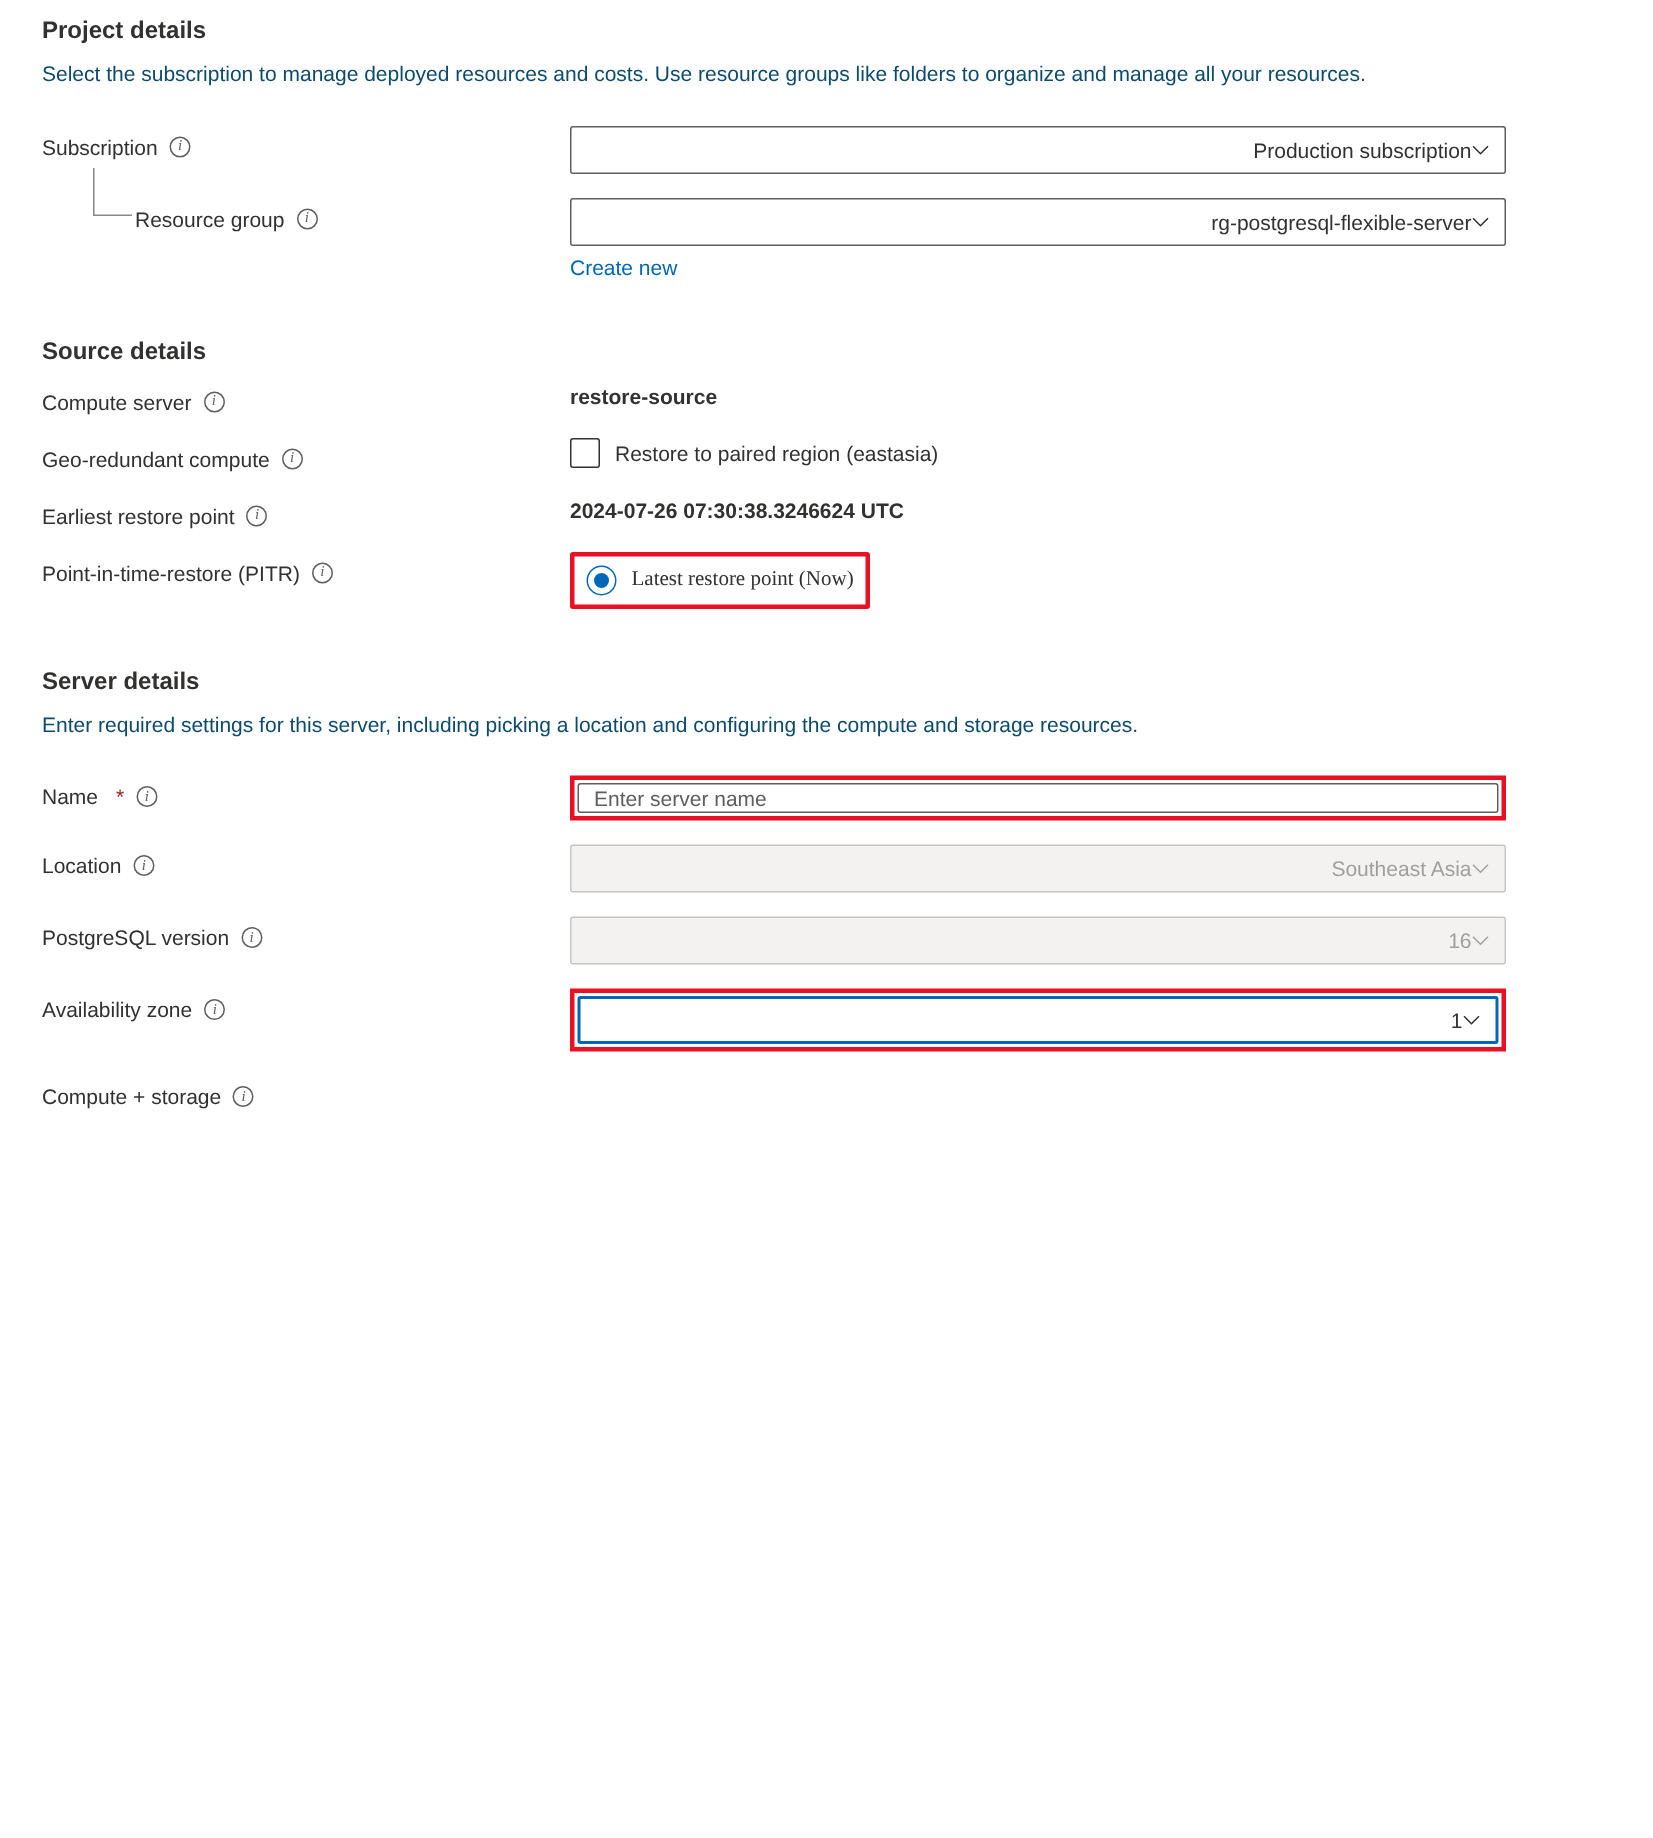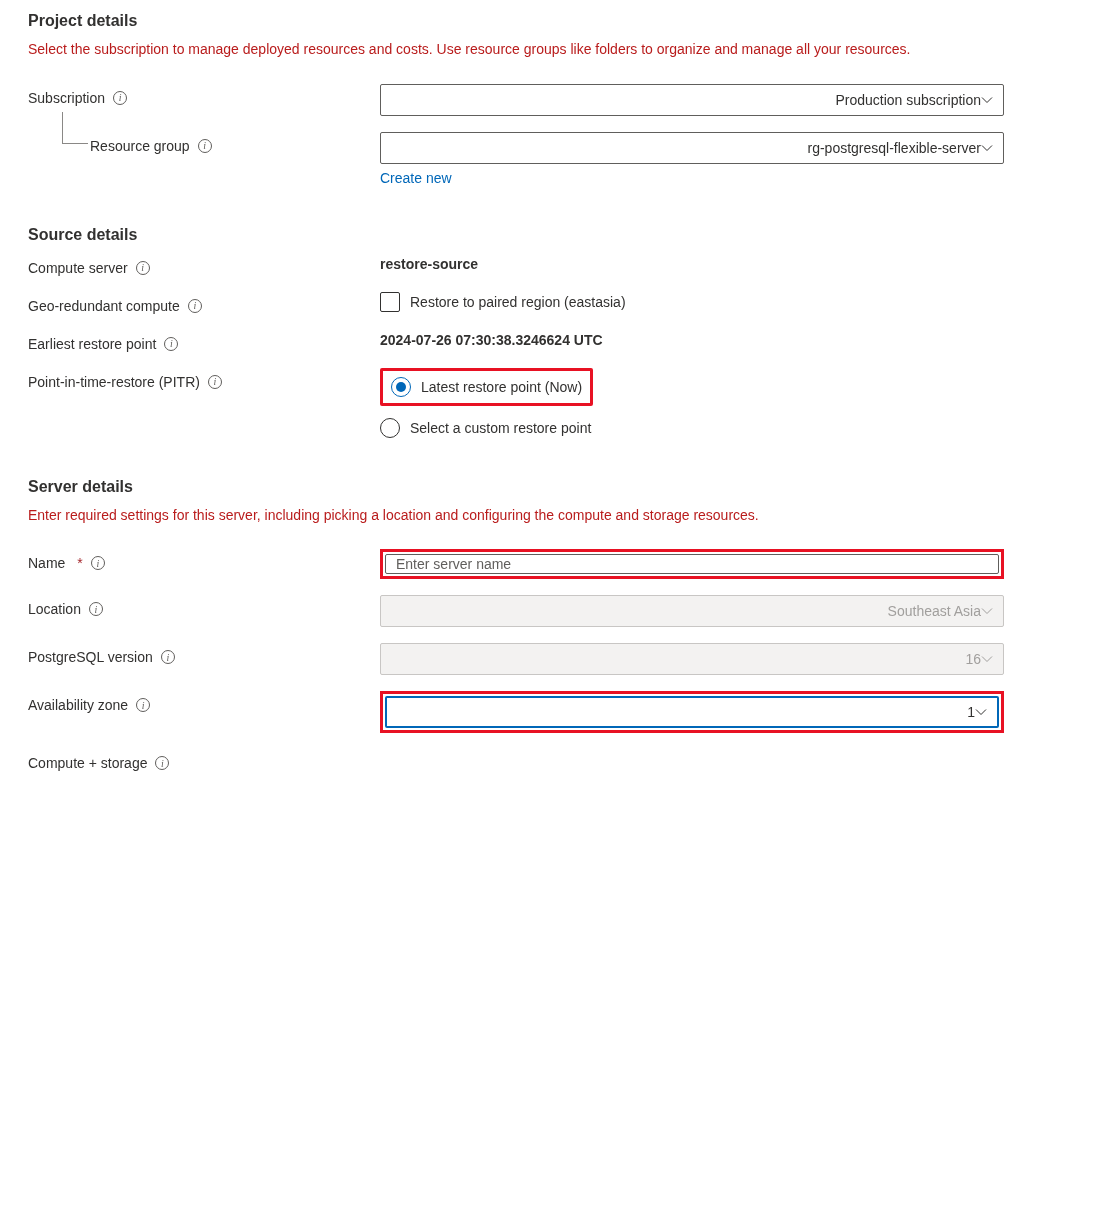"Select the subscription to manage" p.section-desc { color: #b91c1c -> #0c4a6e }
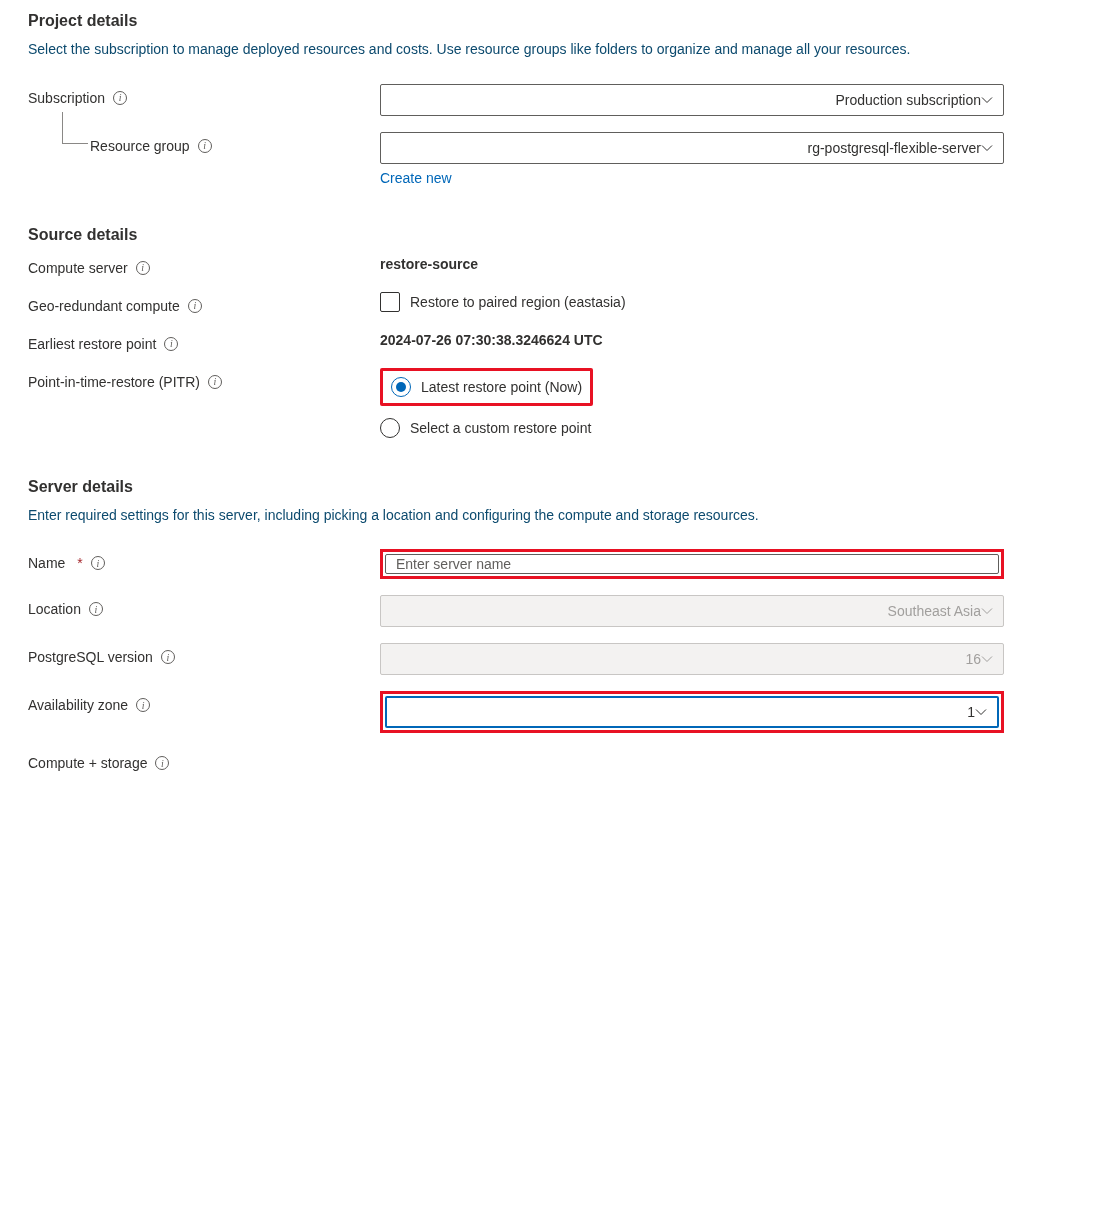"Latest restore point (Now)" div.red-highlight { font-family: none -> Liberation Serif, serif }
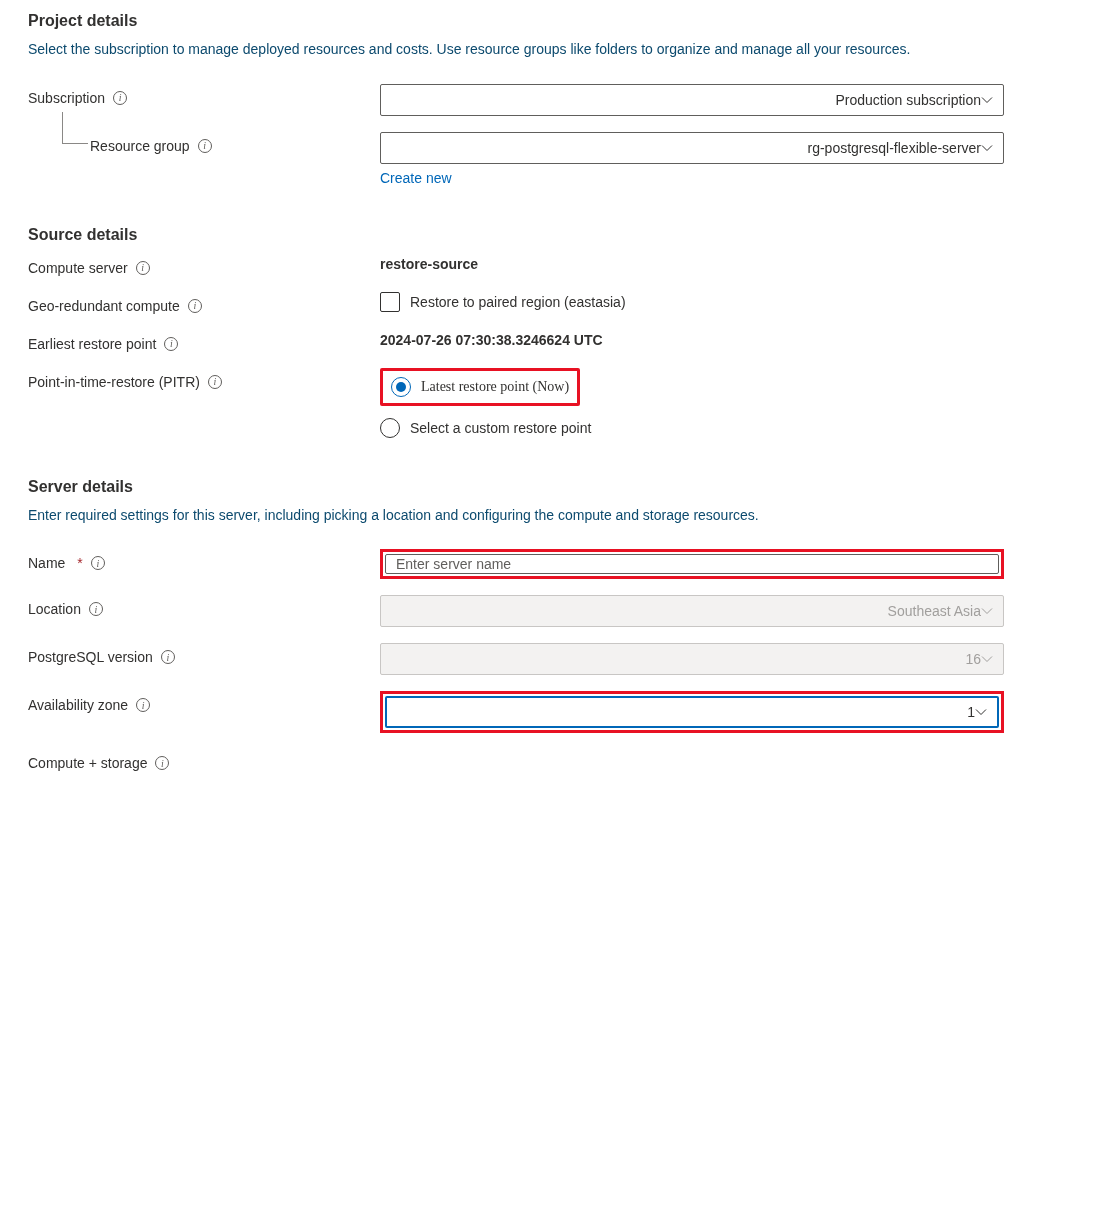"Select a custom restore point" div.radio-item { html: <div> <div></div> <span>Select a custom restore point</span> </div> -> none }
